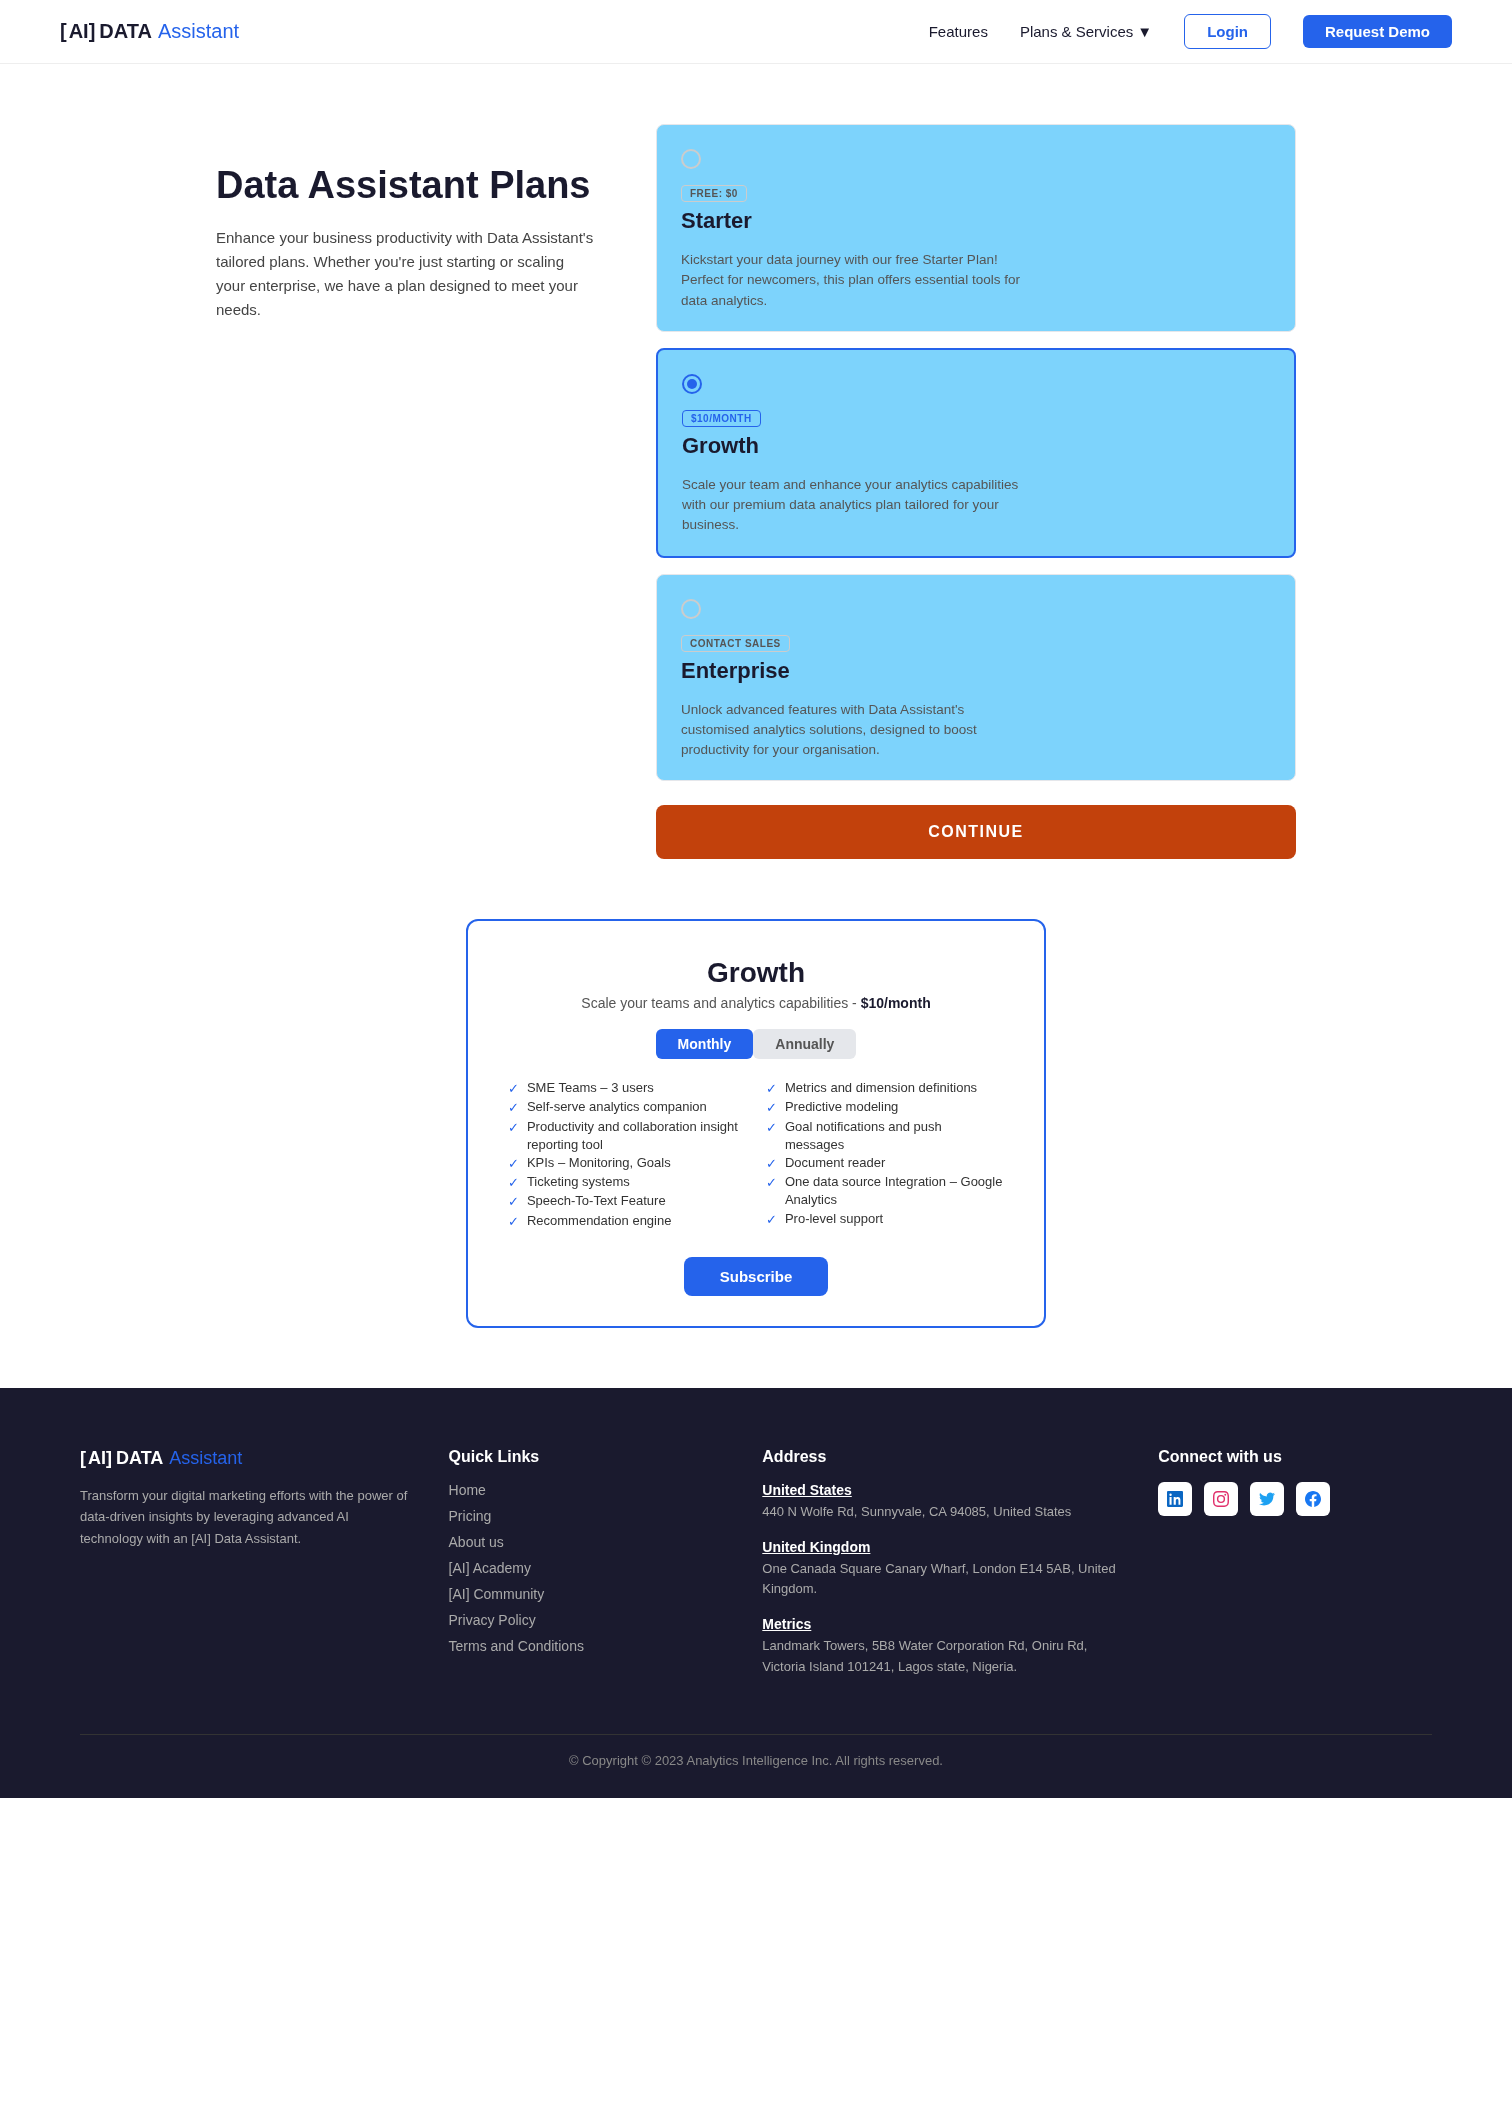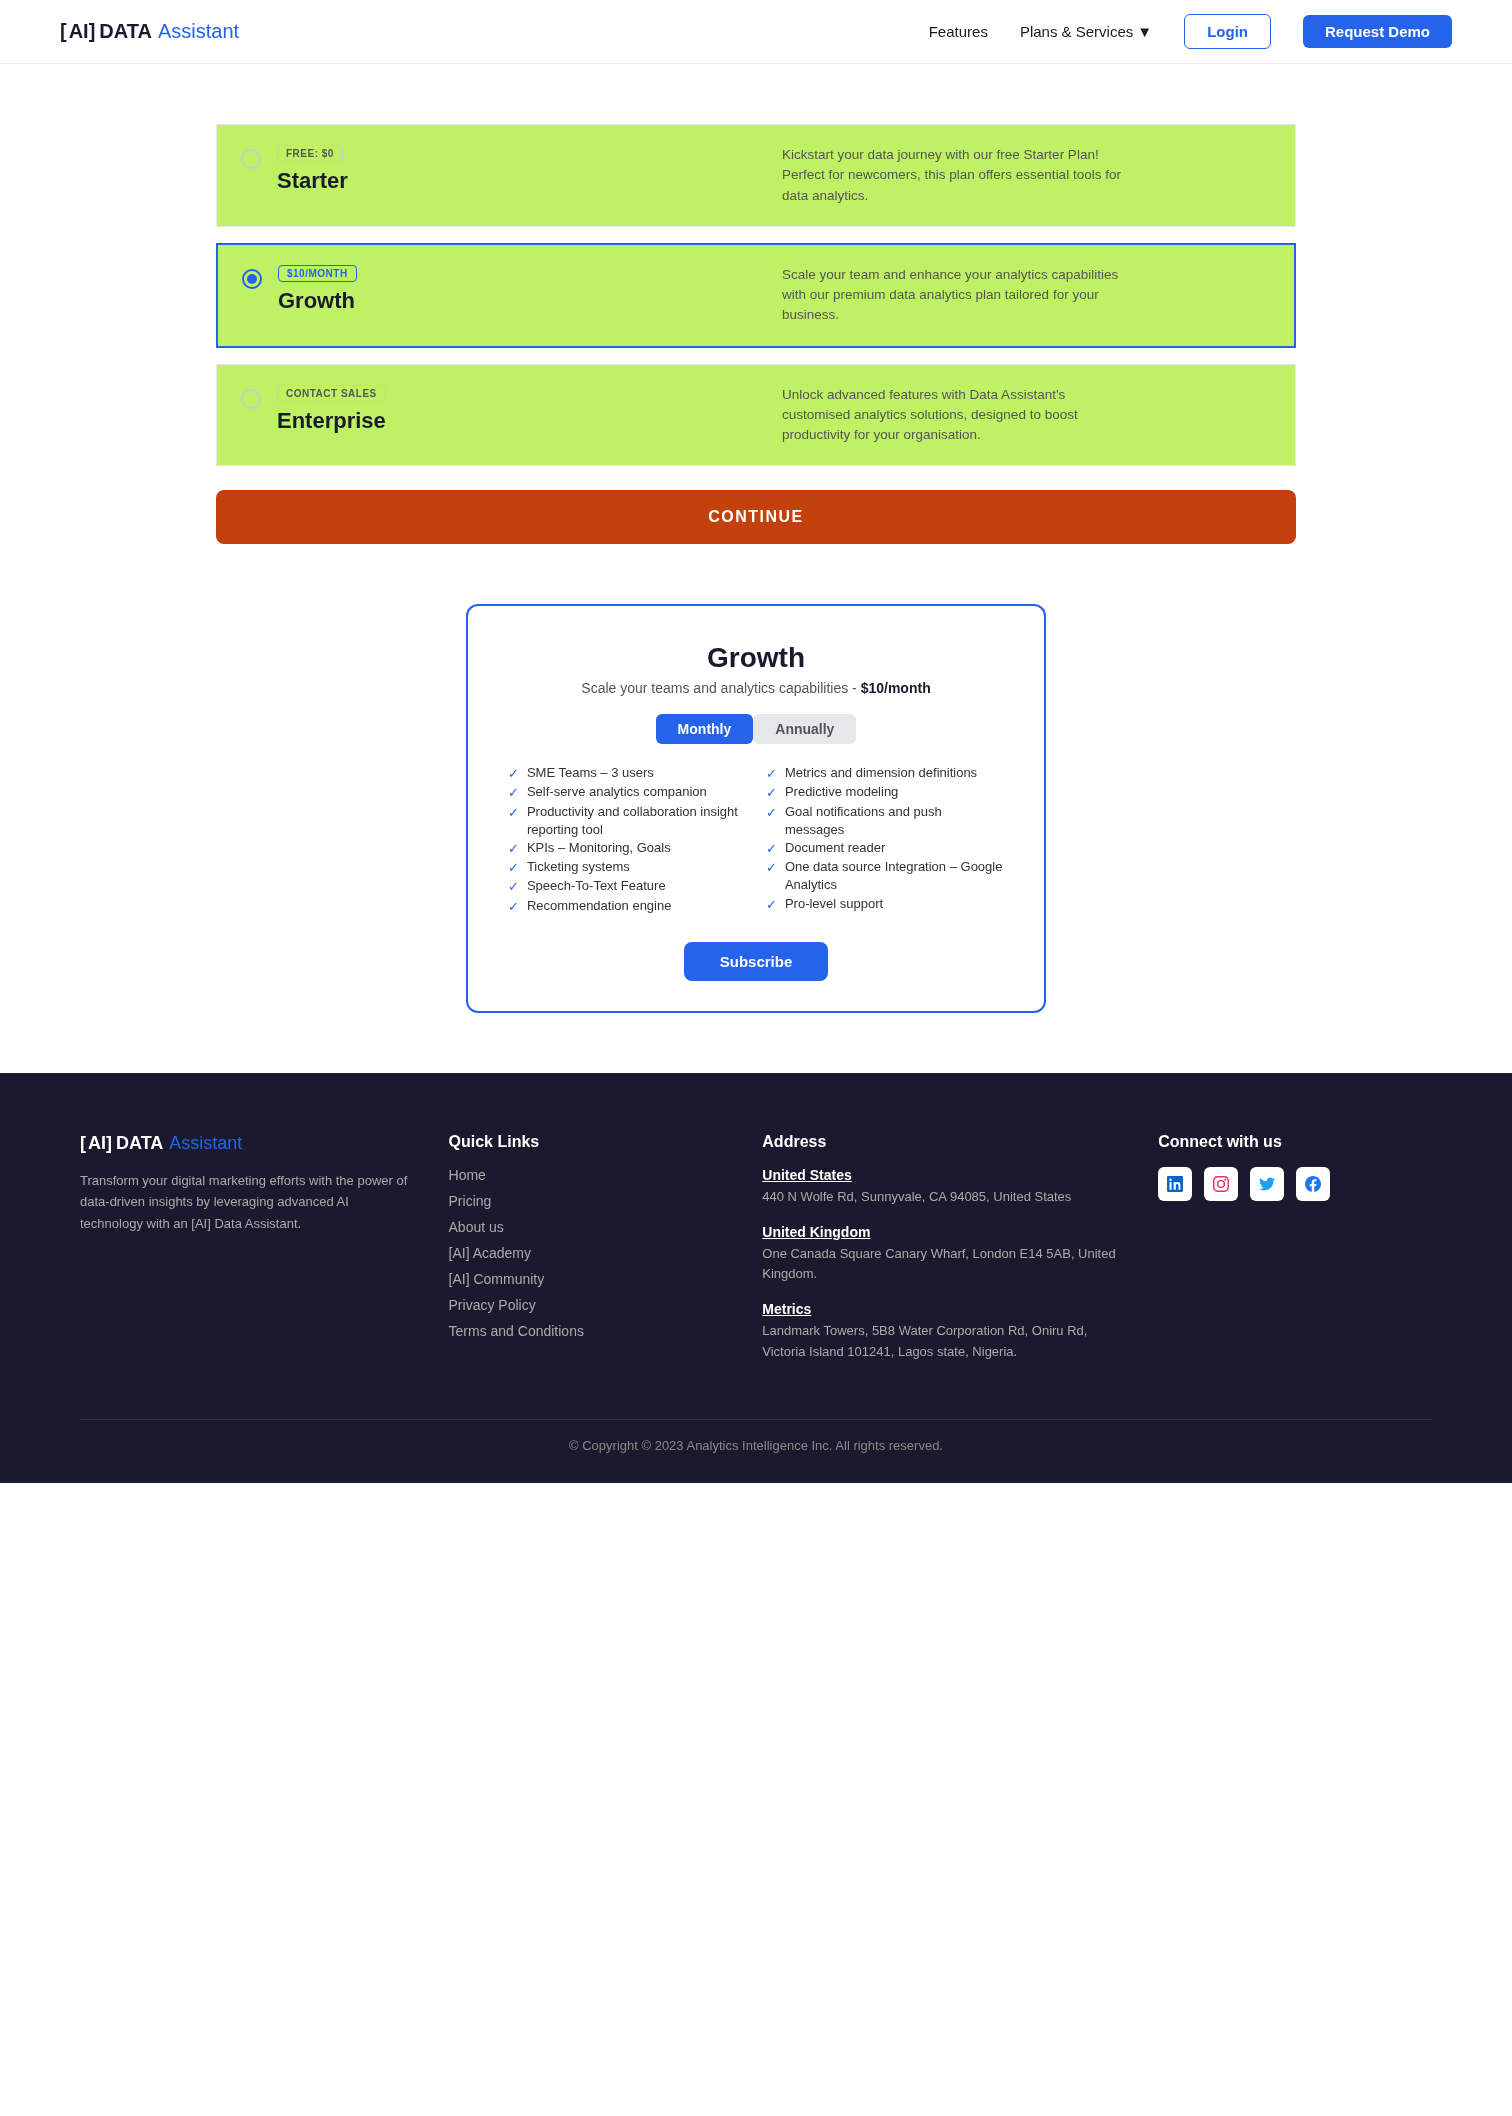"Data Assistant Plans" div.left-panel { html: none -> <div> <h1>Data Assistant Plans</h1> <p>Enhance your business productivity with Data Assistant's tailored plans. Whether you're just starting or scaling your enterprise, we have a plan designed to meet your needs.</p> </div> }
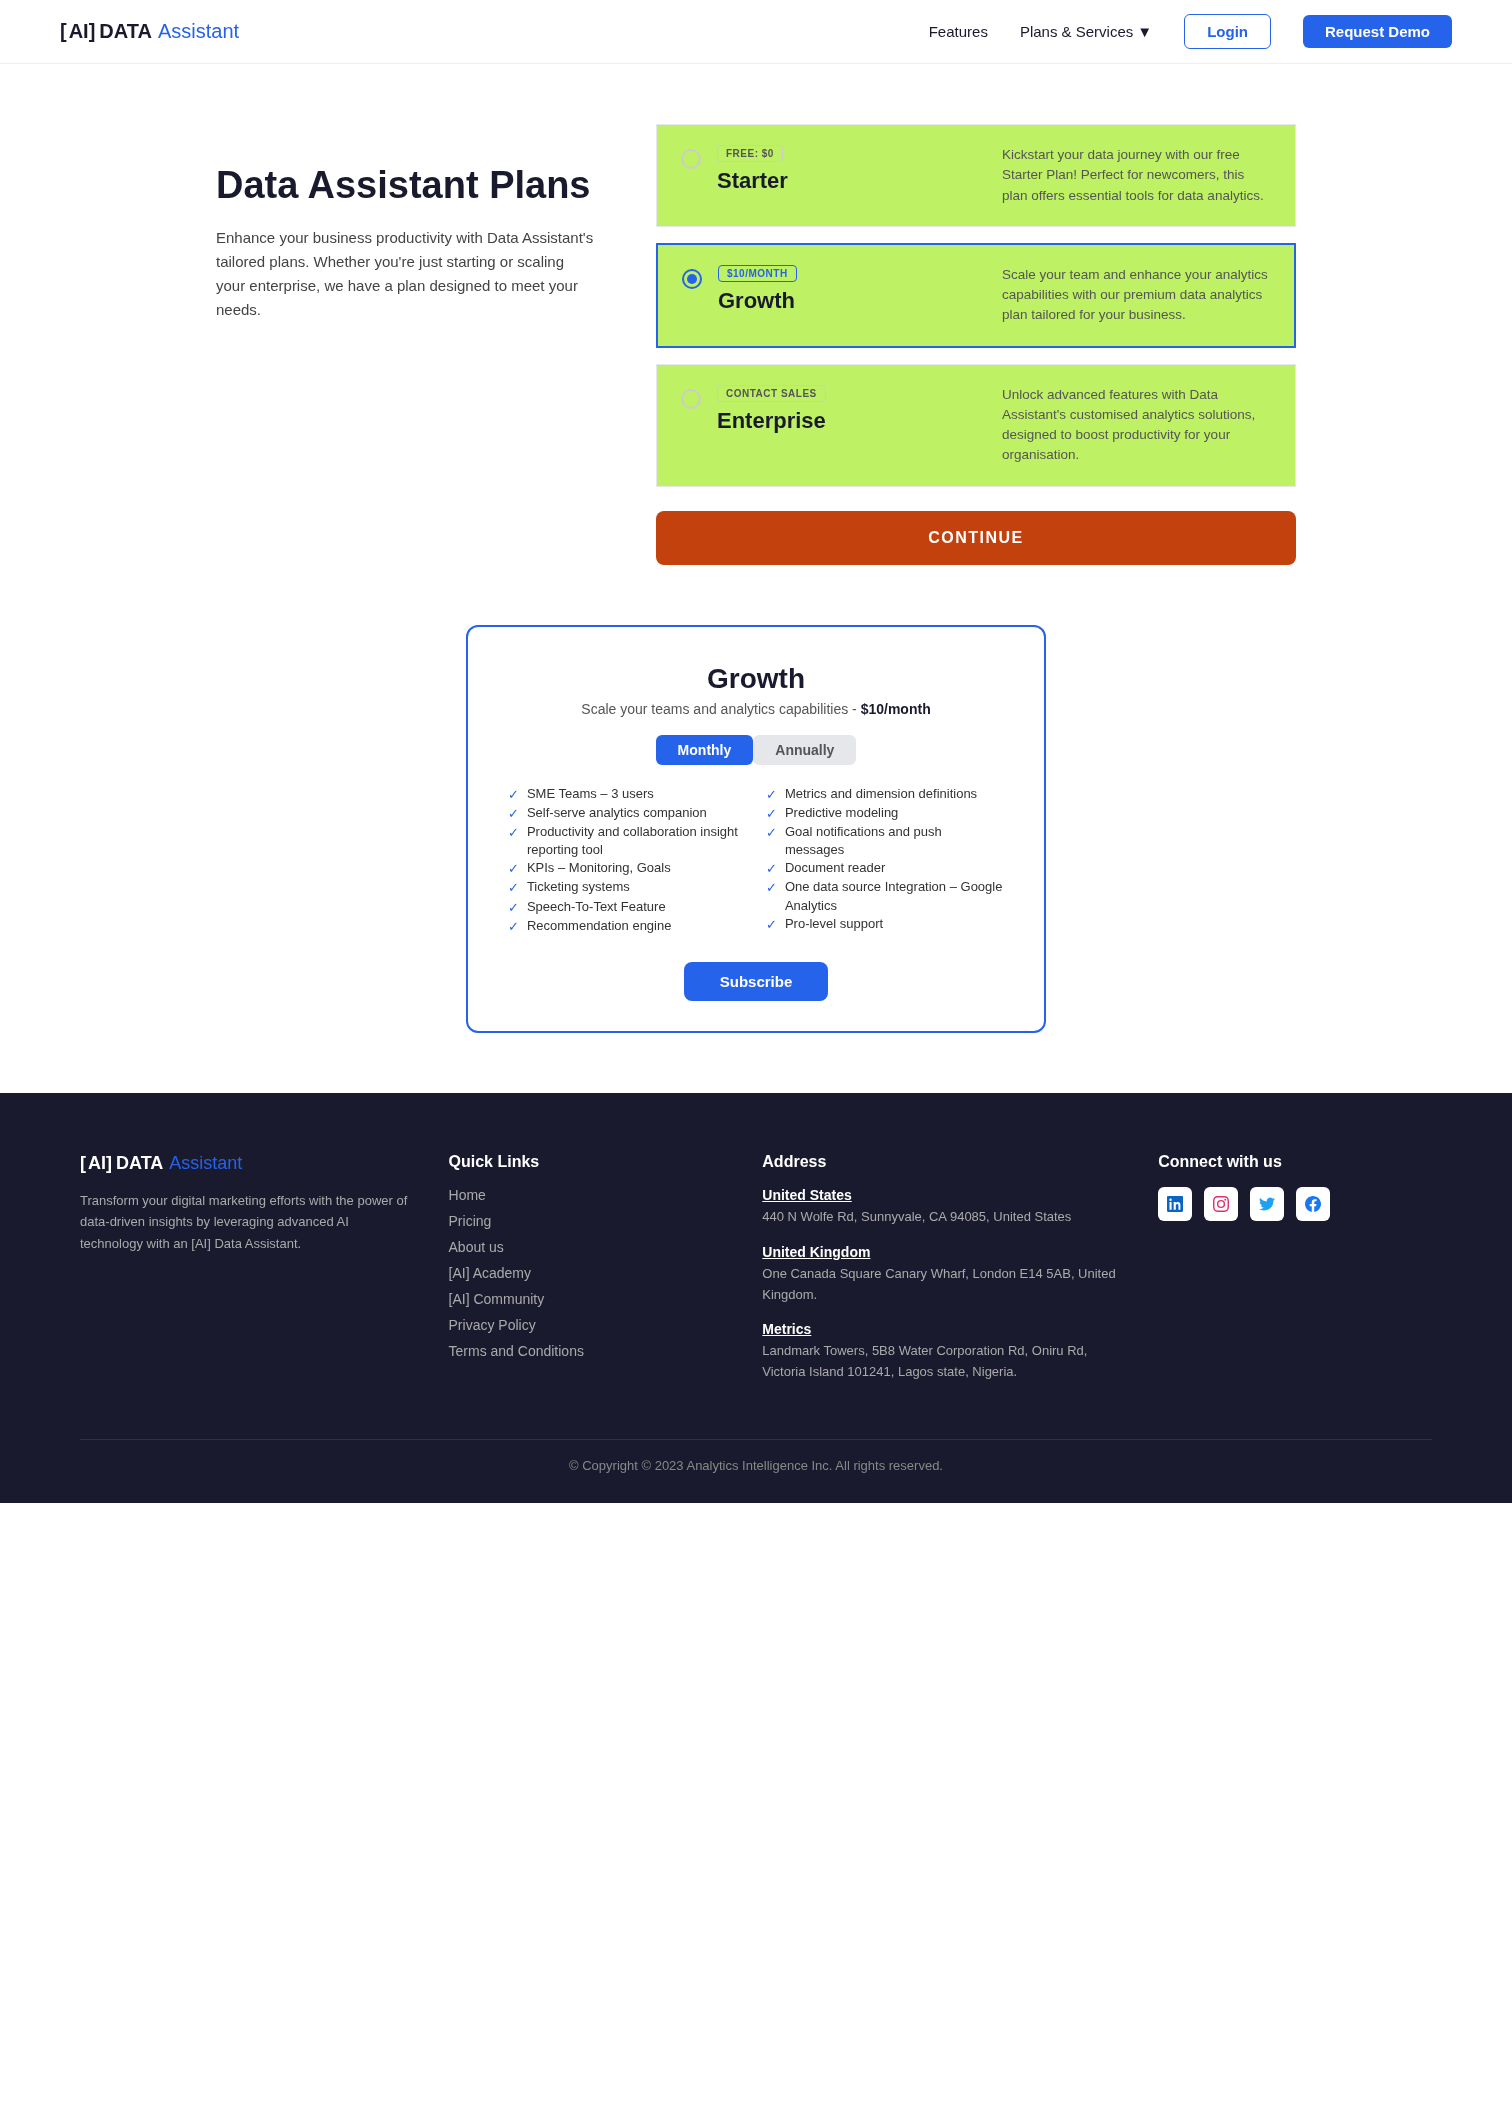"FREE: $0" .plan-card { background: #bef264 -> #7dd3fc; border-radius: 0 -> 8px; flex-direction: none -> column }
